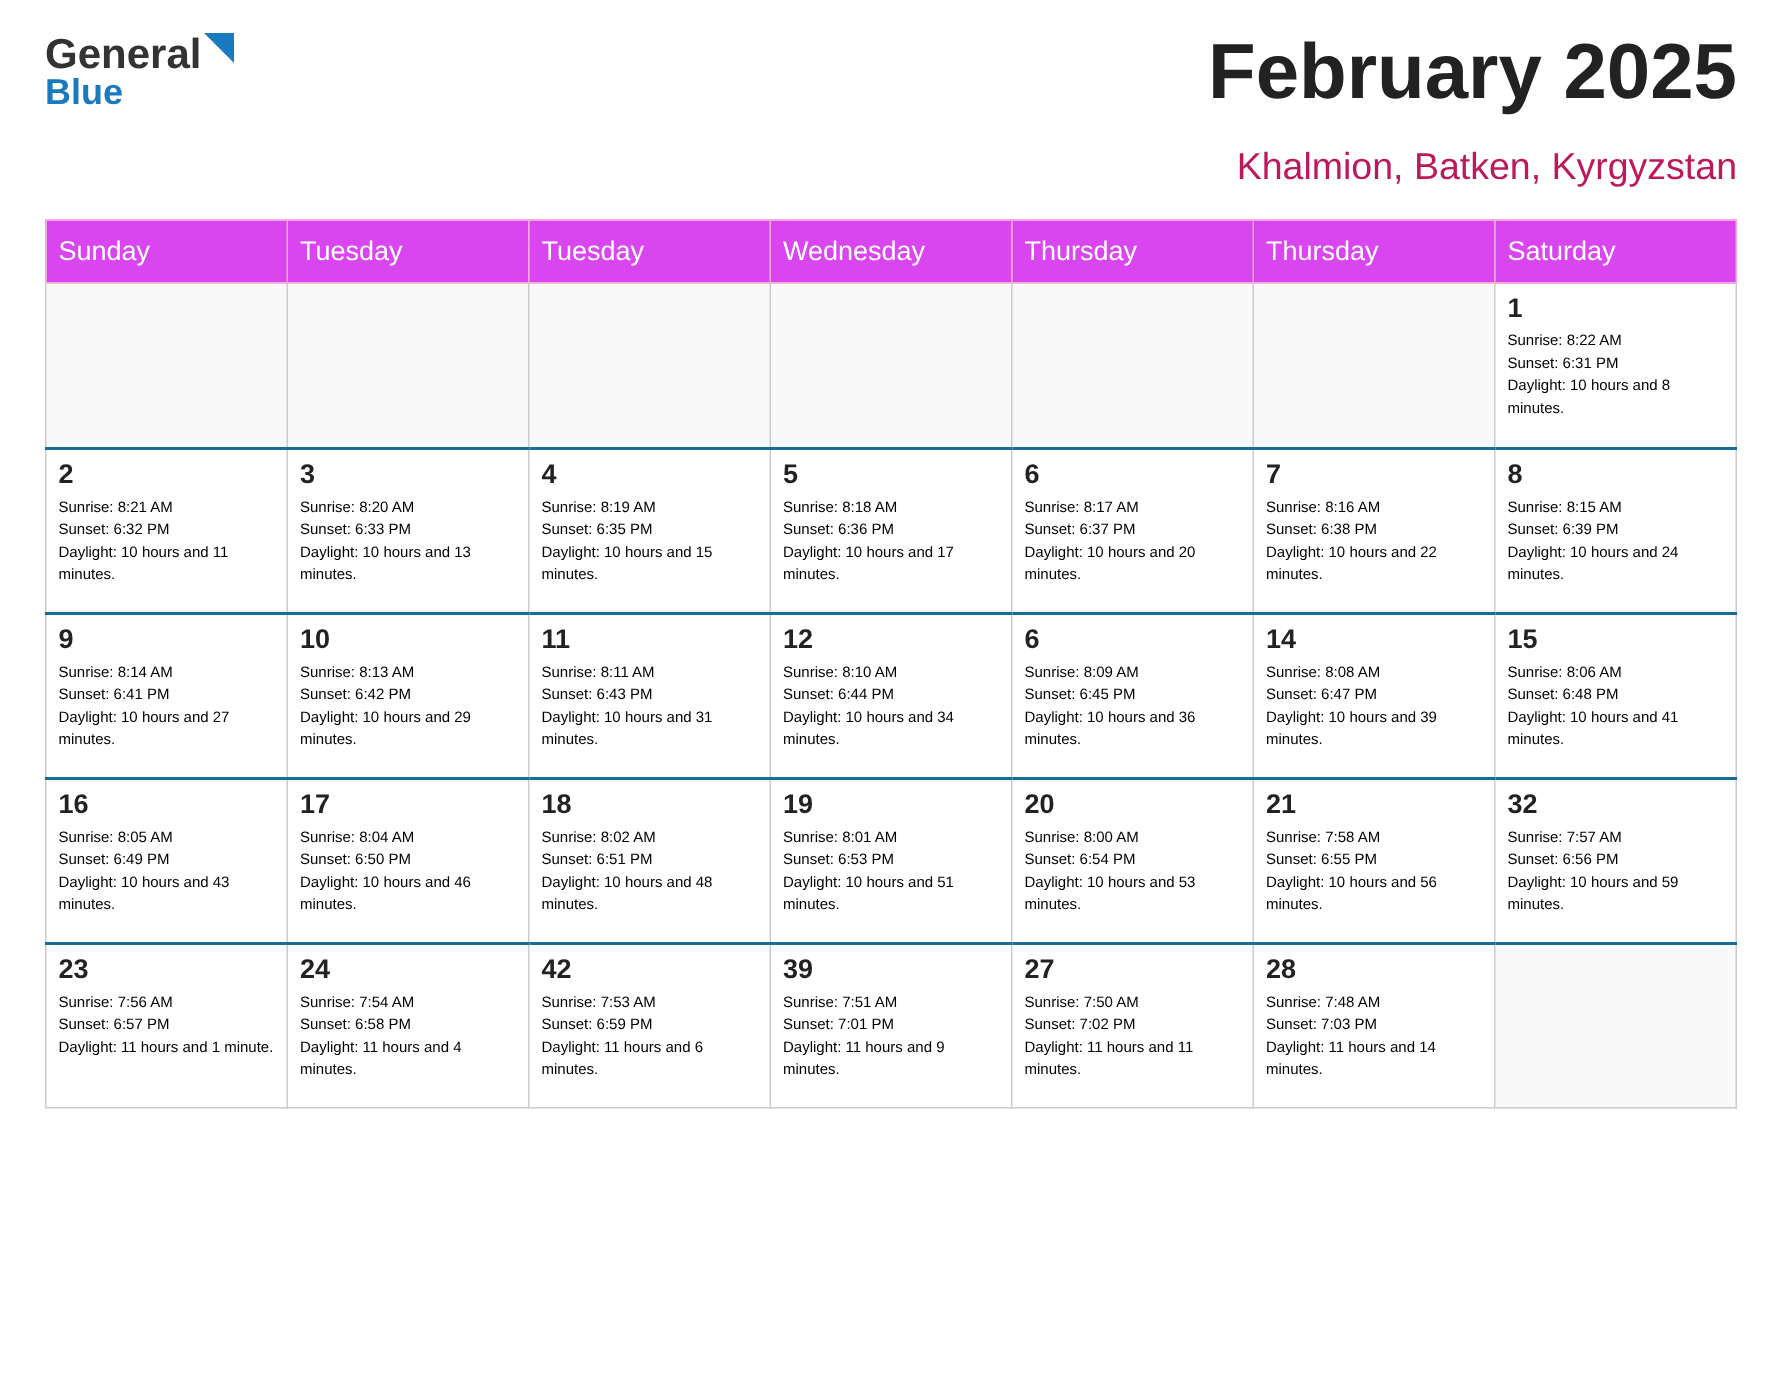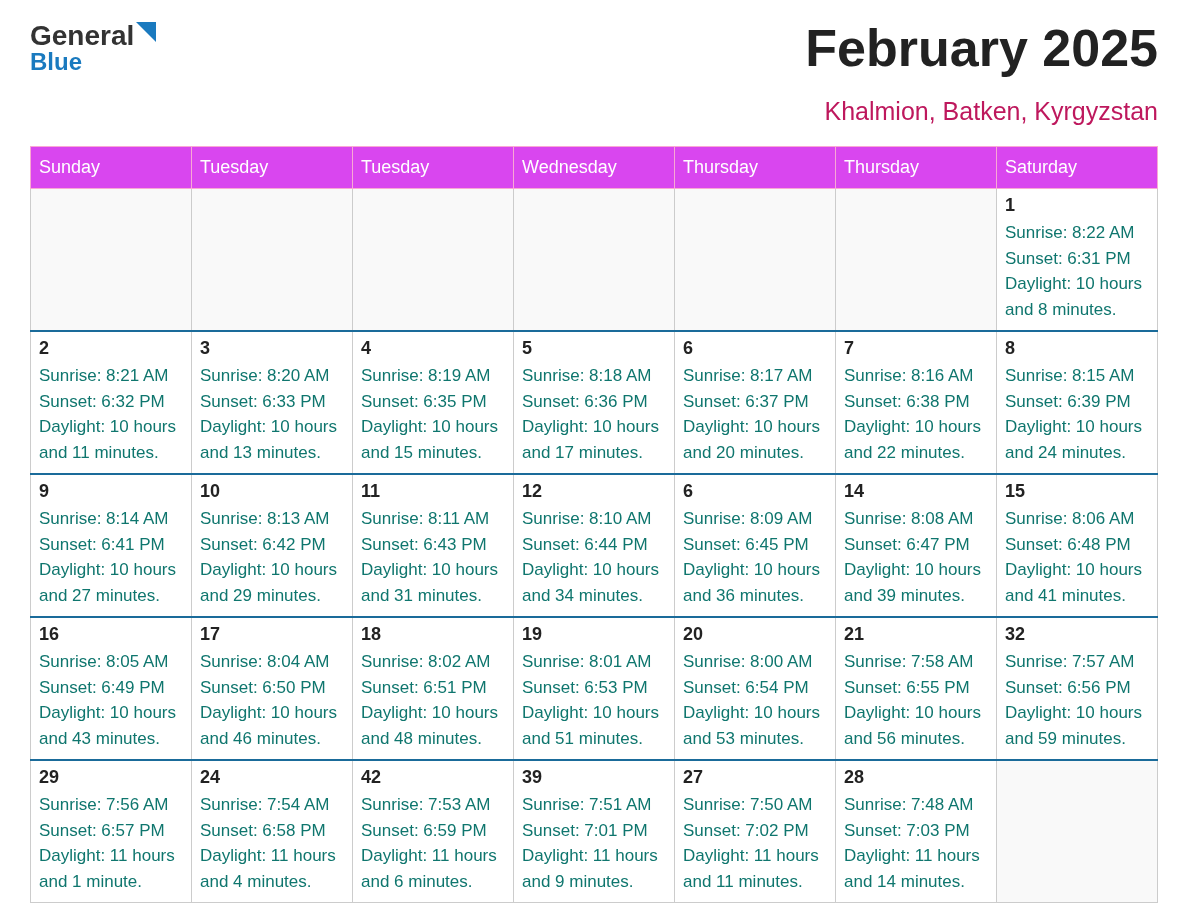"Sunrise: 8:22 AM" .day-info { color: #0f766e -> #000000; font-size: 17px -> 10px }
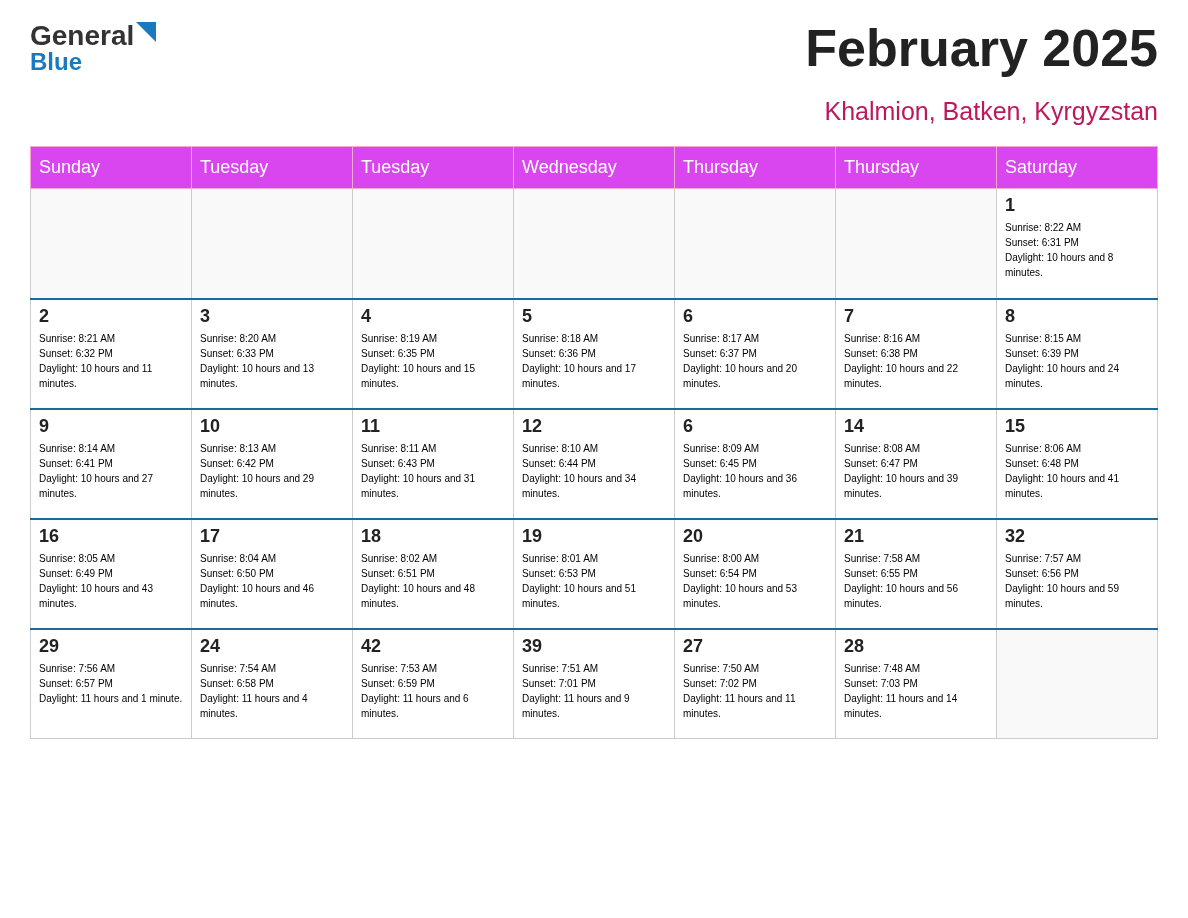"29" div.day-number { text: 29 -> 23 }
